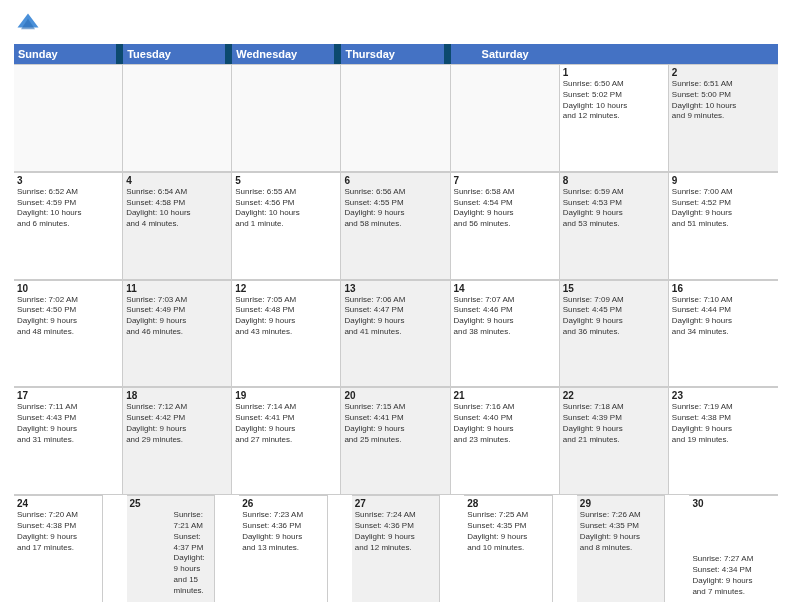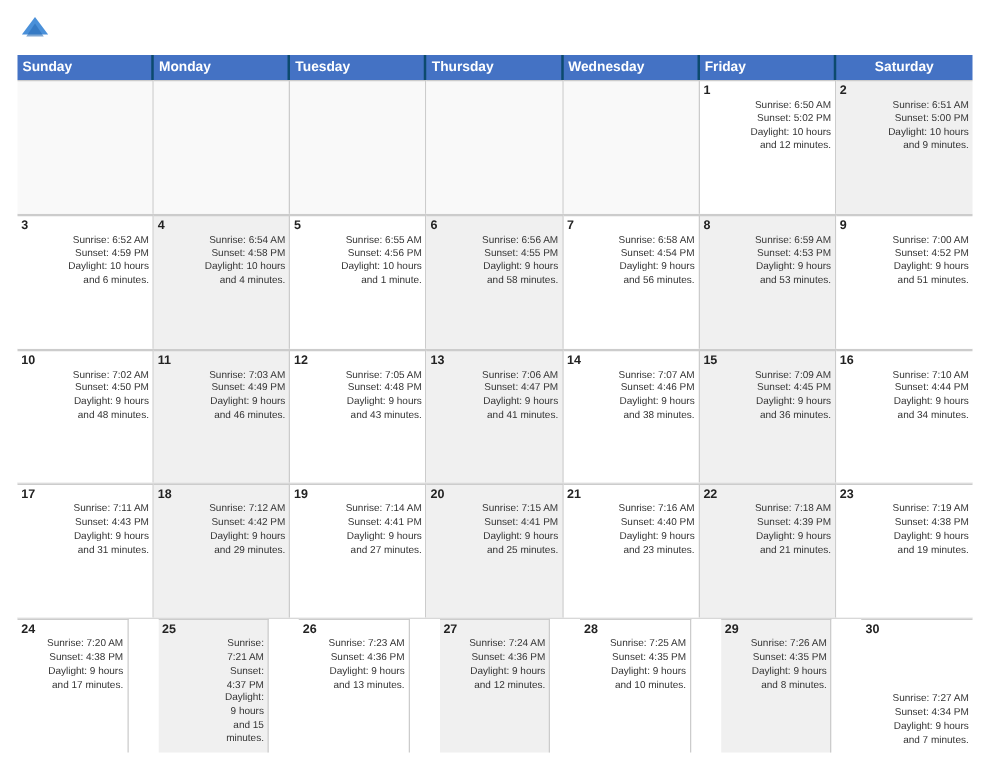"Sunday" .cal-header-cell { border-right: 2px solid #0c4a6e -> 7px solid #0c4a6e }
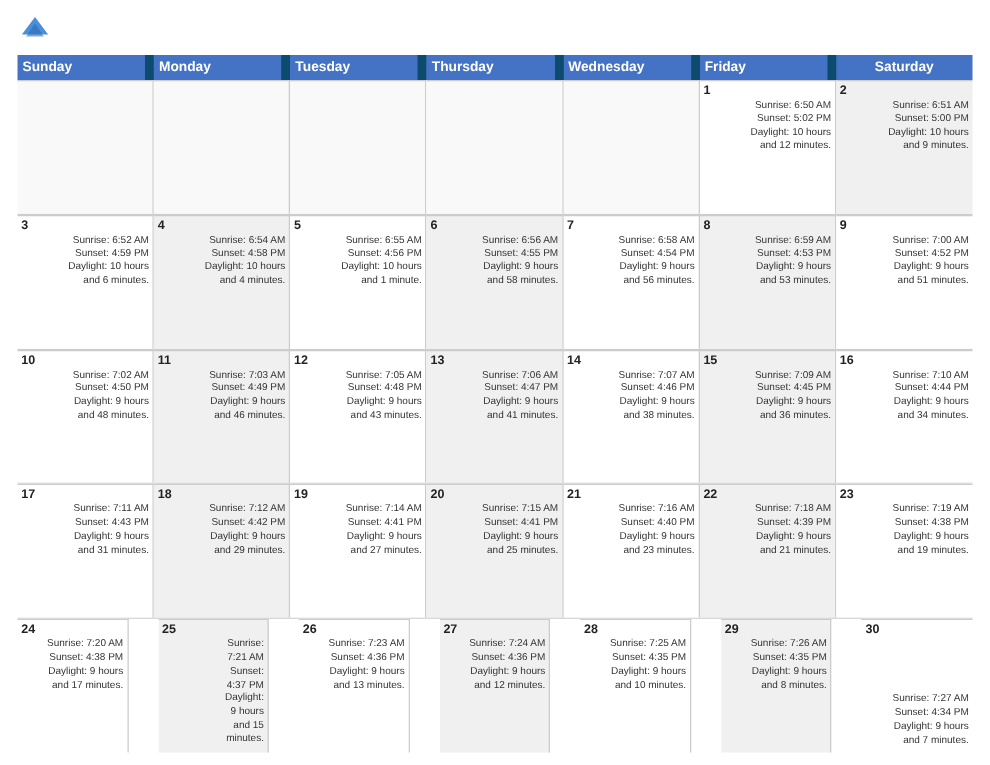"Monday" div.cal-header-cell { html: <div>Monday</div> -> none }
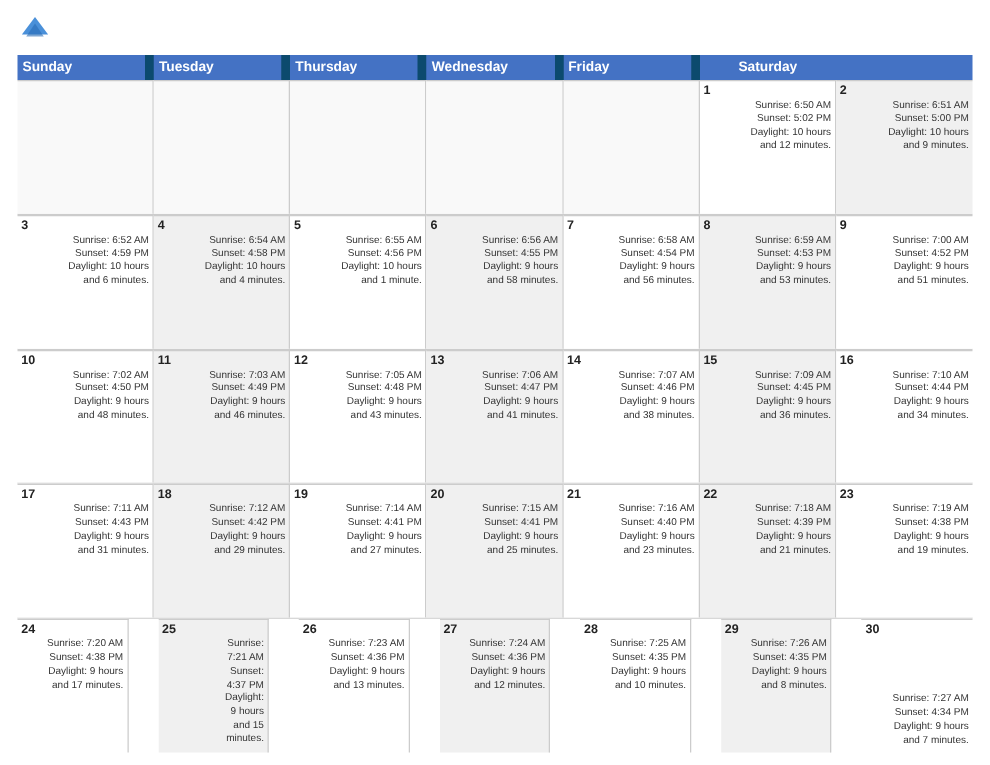"Thursday" div.cal-header-cell { order: before "Wednesday" -> after "Wednesday" }
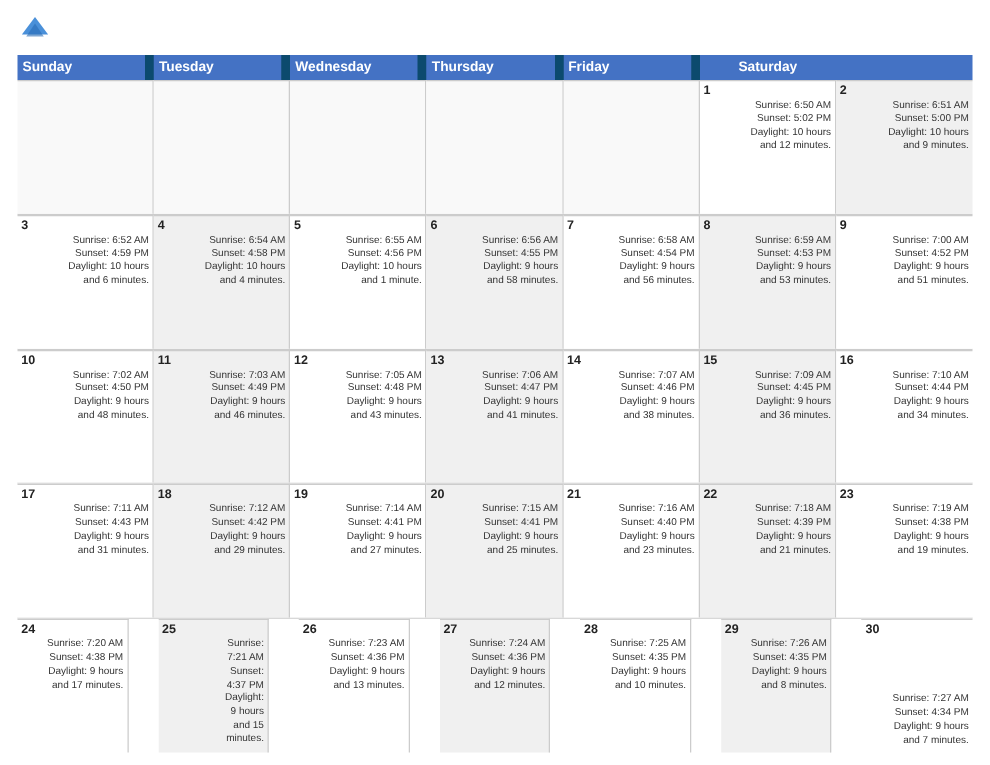"Friday" div.cal-header-cell { html: <div>Friday</div> -> none }
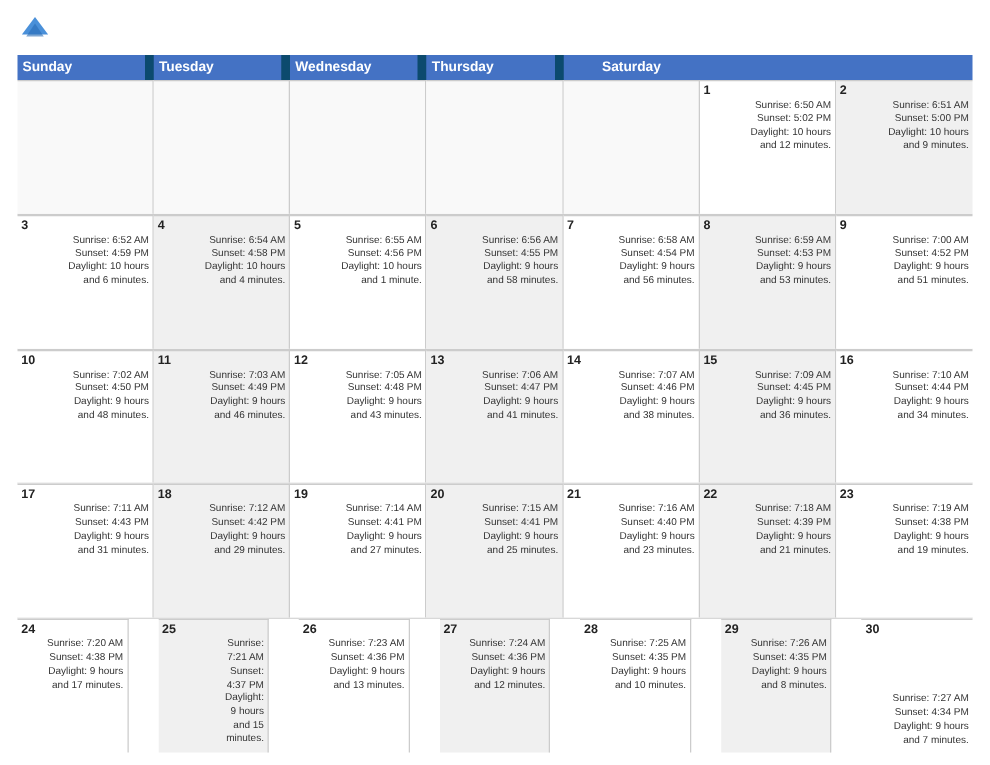"Sunrise: 6:50 AM" .day-info { text-align: right -> none }
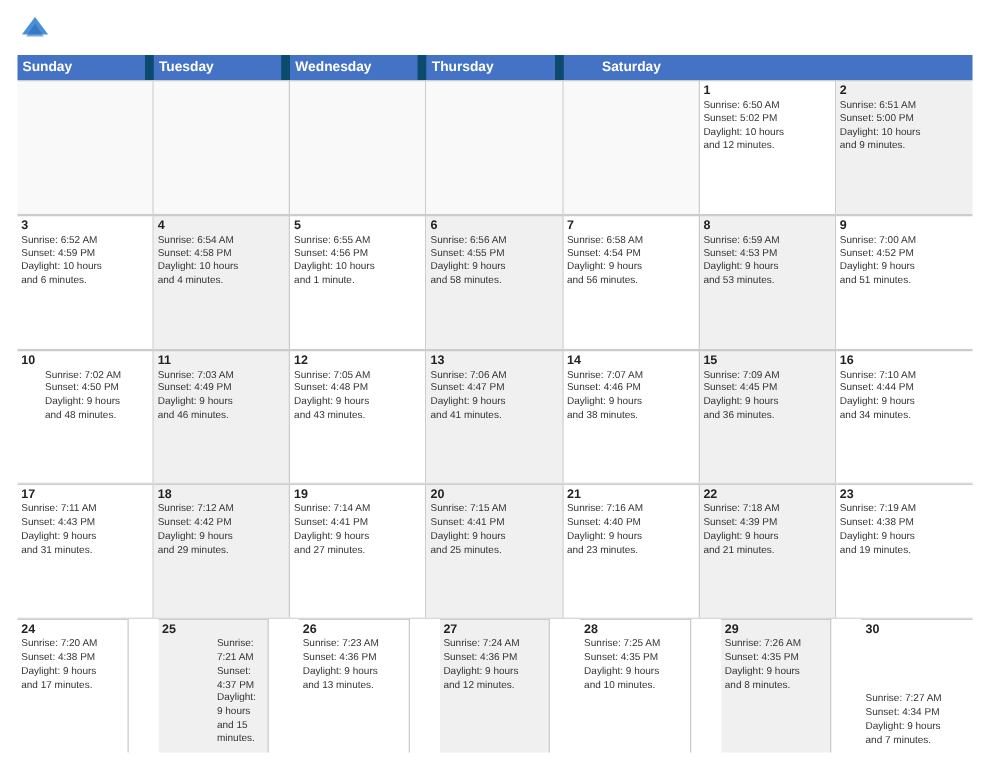"Sunrise: 7:02 AM" div.day-info { margin-left: 19px -> none }
